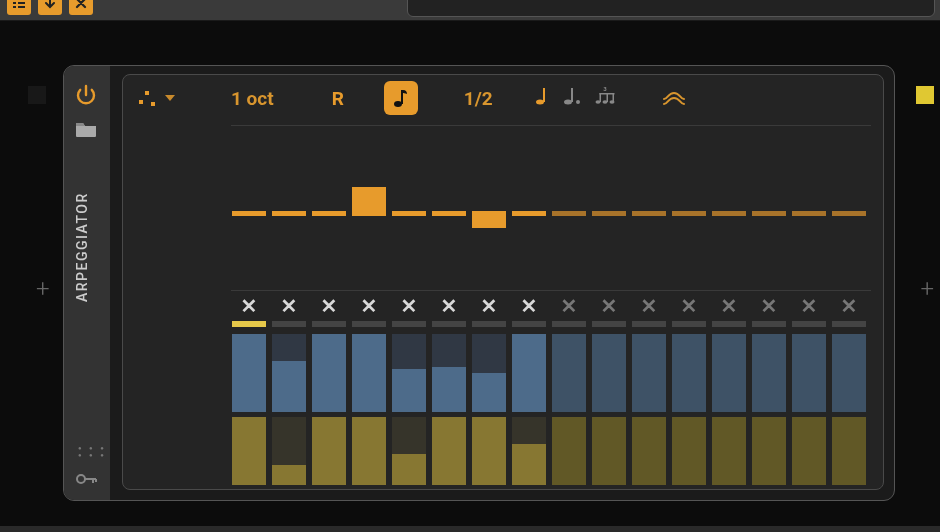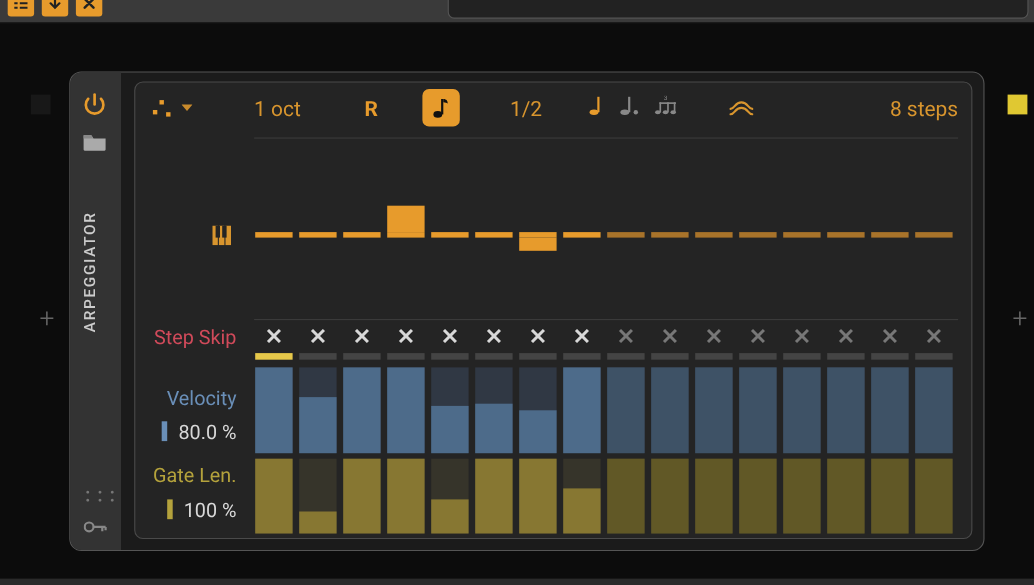"1 oct" .hdr .itm { font-weight: none -> bold }
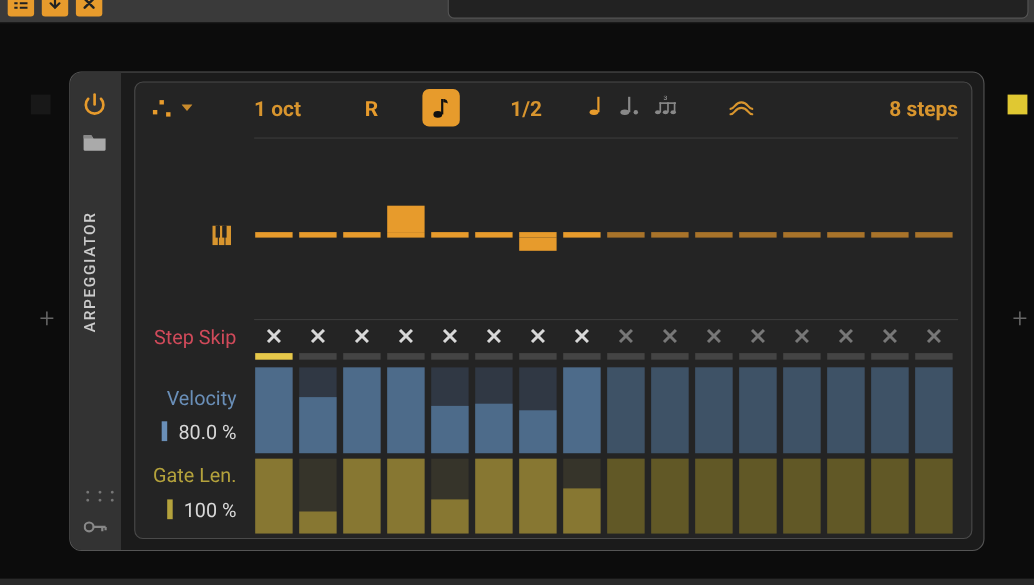"8 steps" div.itm { html: <div>8 steps</div> -> none }
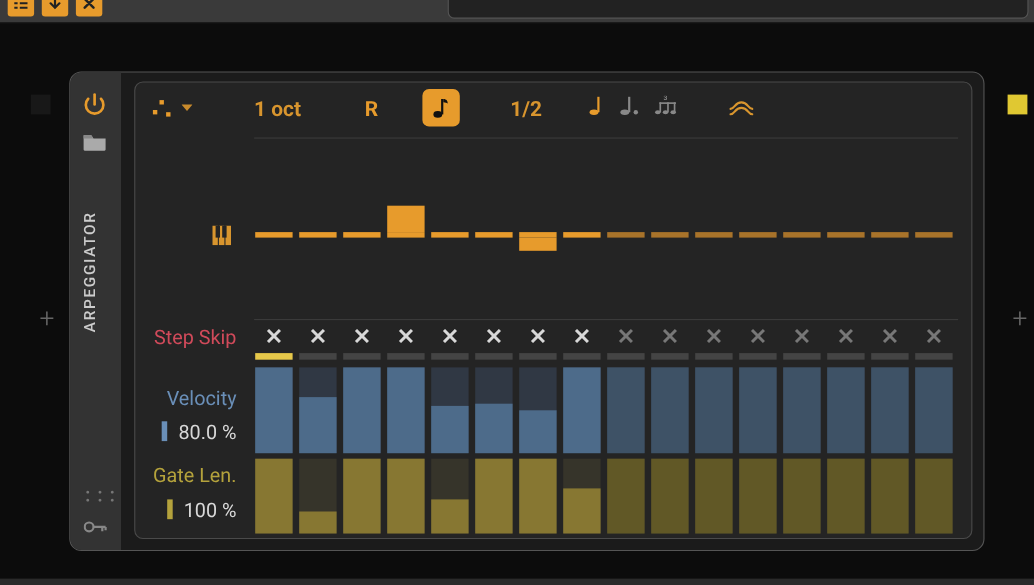"Step Skip" div.lbls { html: <div> <div> <svg> <rect></rect> <rect></rect> <rect></rect> <rect></rect> <rect></rect> </svg> </div> <div>Step Skip</div> <div>Velocity</div> <div><span></span><span>80.0 %</span></div> <div>Gate Len.</div> <div><span></span><span>100 %</span></div> </div> -> none }
